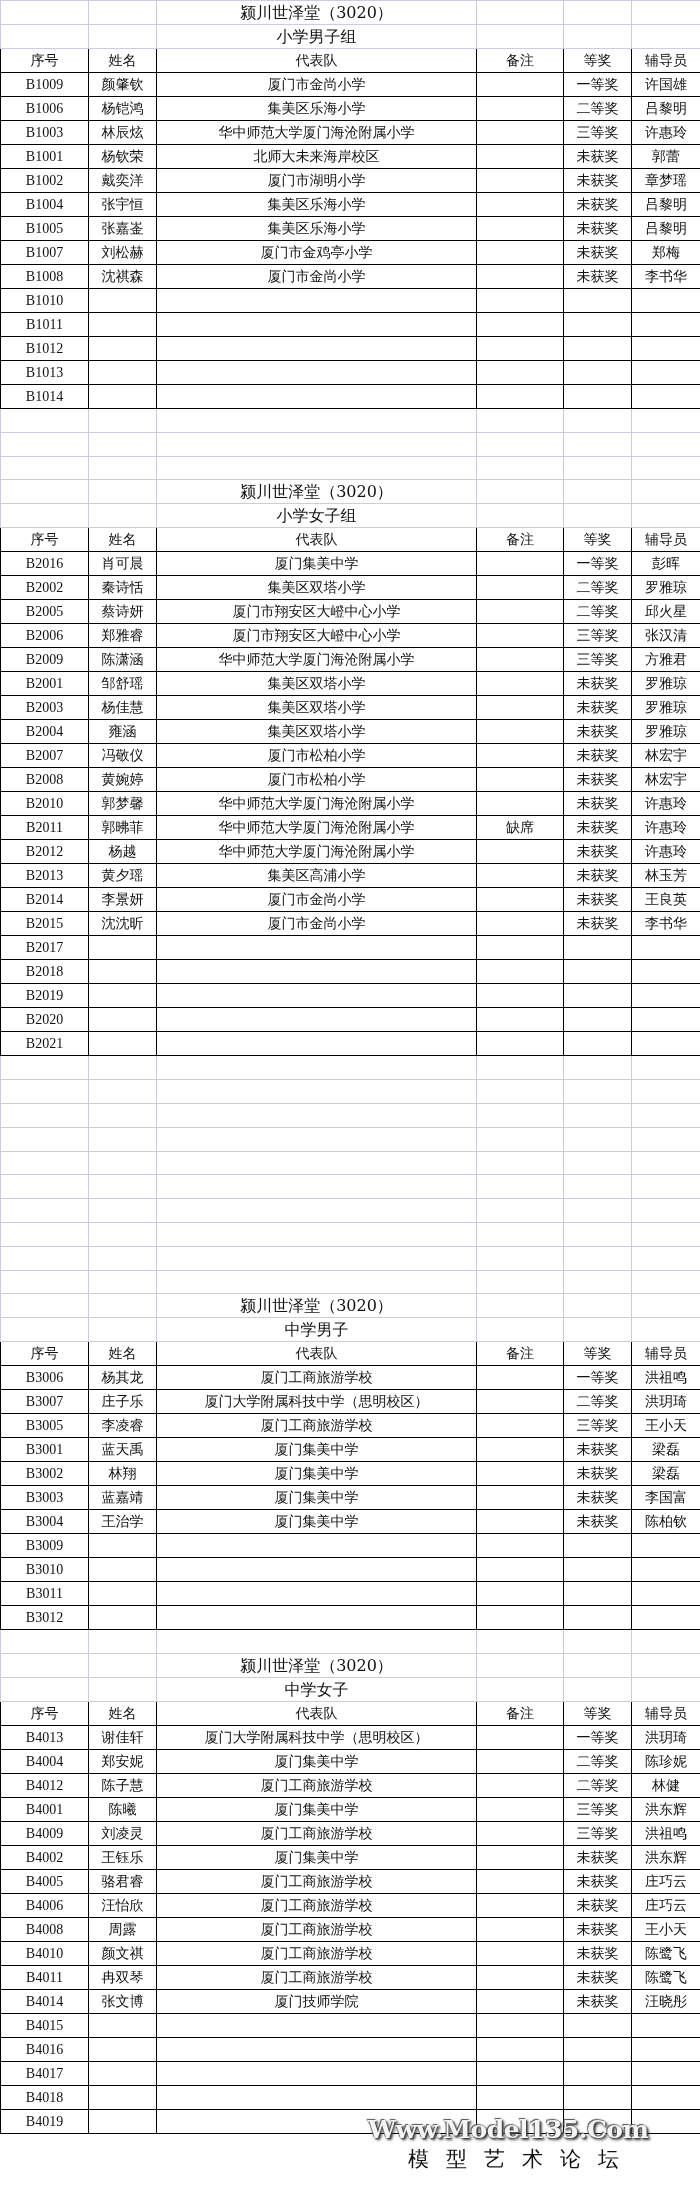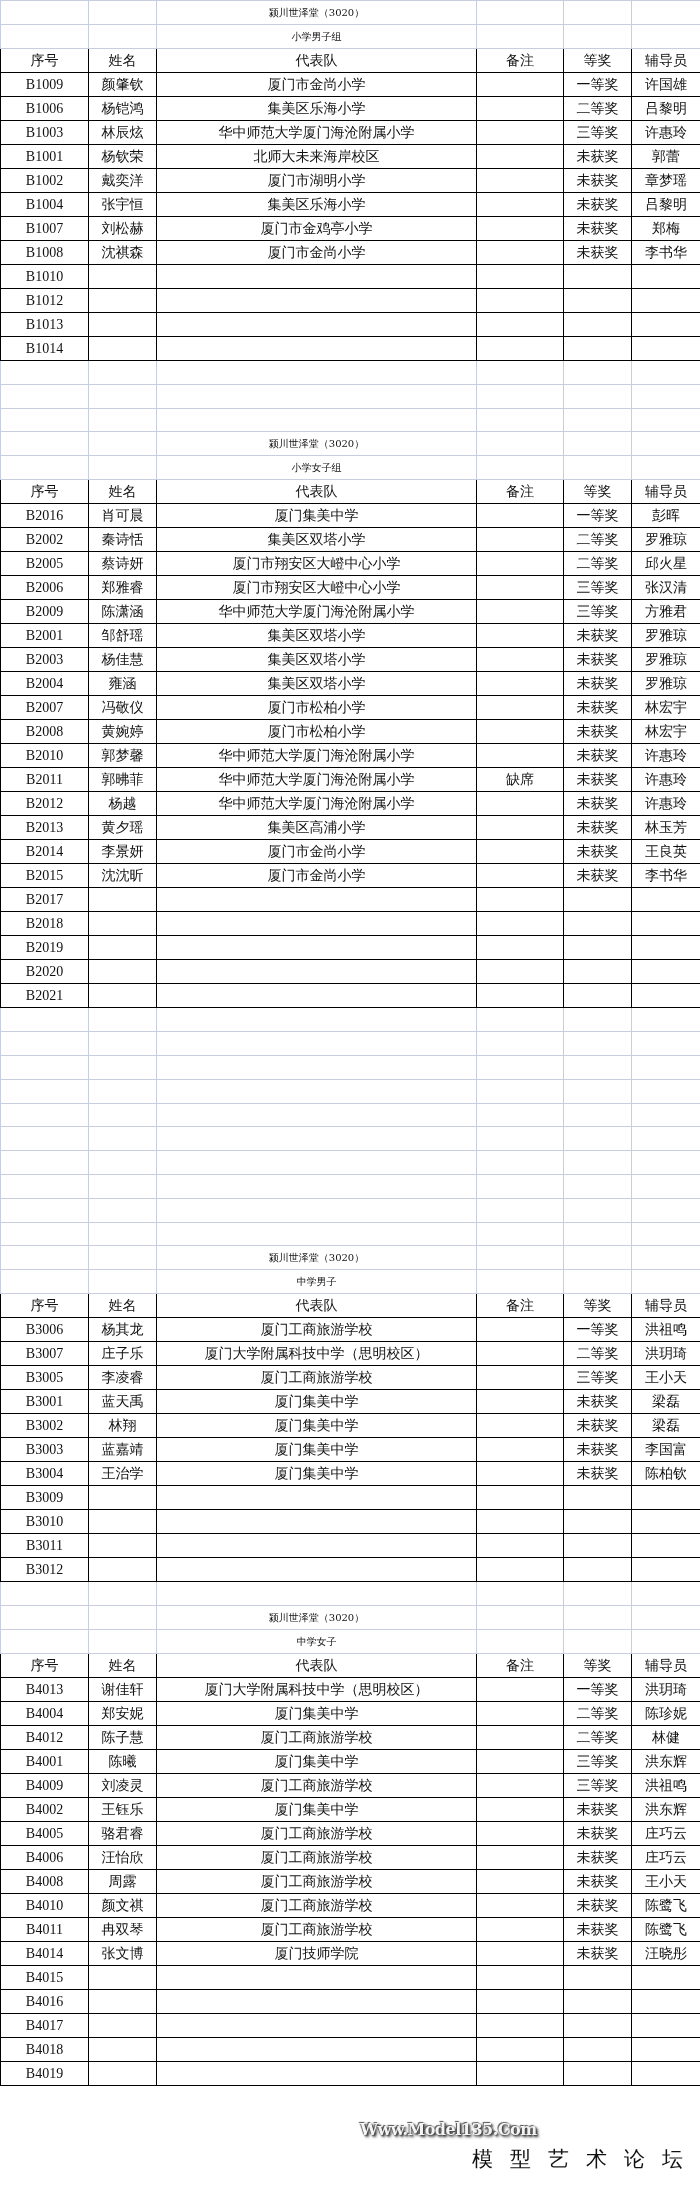"颍川世泽堂（3020）" tr.title td.mid, tr.sub td.mid { font-size: 10px -> 16px }
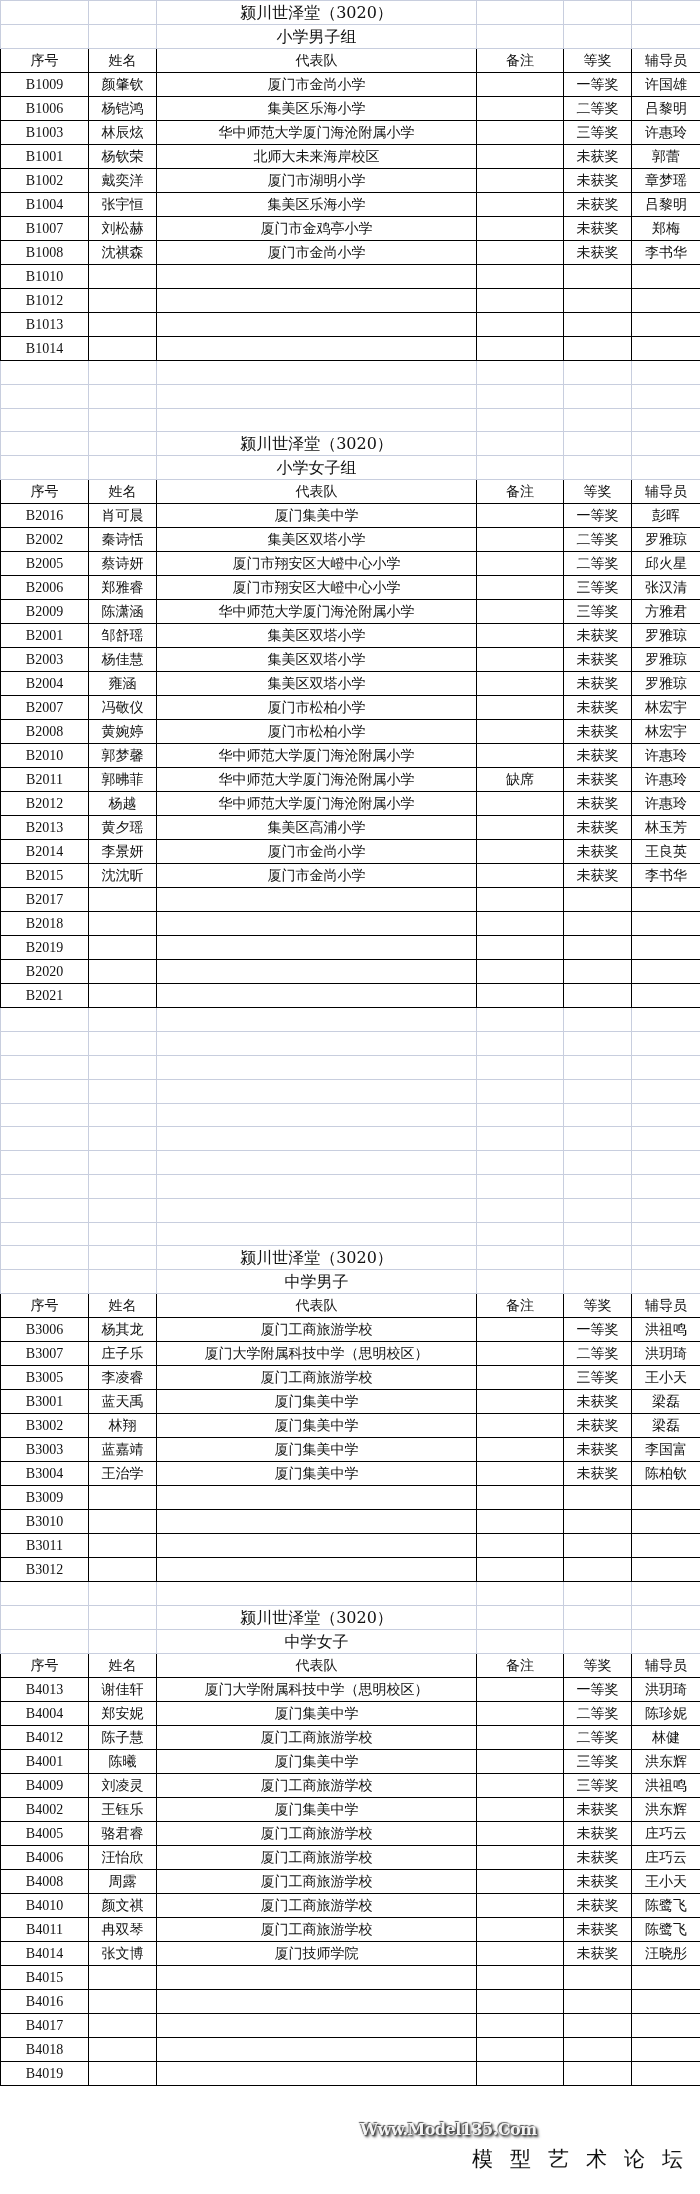"B1005" tr.dt { html: none -> <tr> <td>B1005</td> <td>张嘉崟</td> <td>集美区乐海小学</td> <td></td> <td>未获奖</td> <td>吕黎明</td> </tr> }
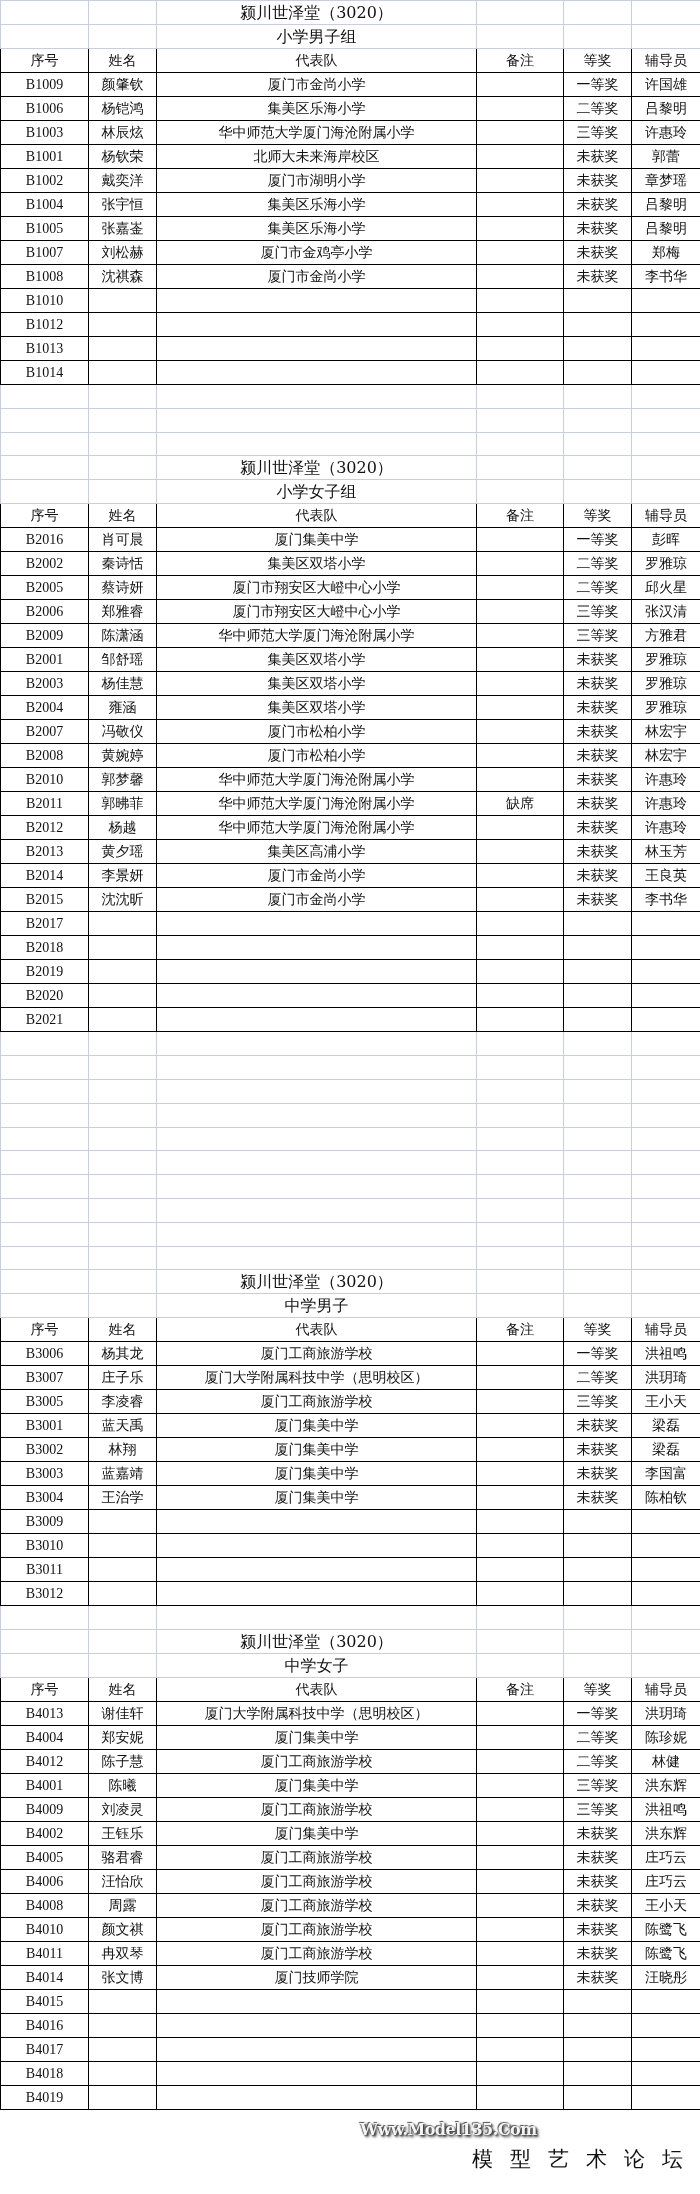"B1011" tr.dt { html: none -> <tr> <td>B1011</td> <td></td> <td></td> <td></td> <td></td> <td></td> </tr> }
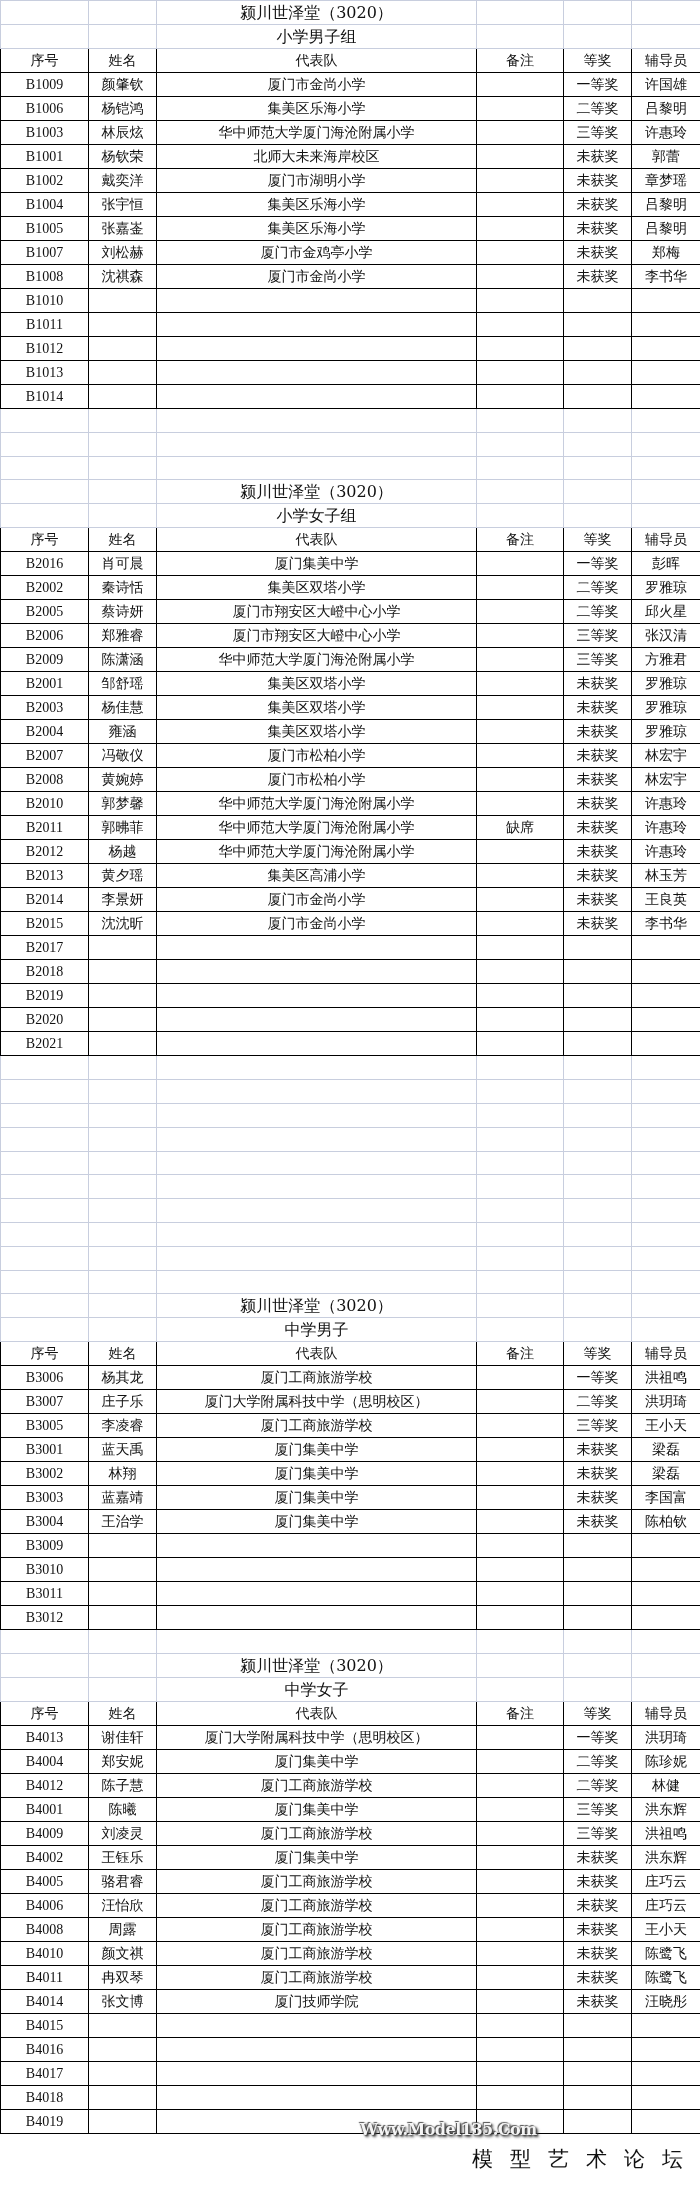"Www.Model135.Com" .wm-url { font-size: 16px -> 25px; margin-left: none -> 8px }
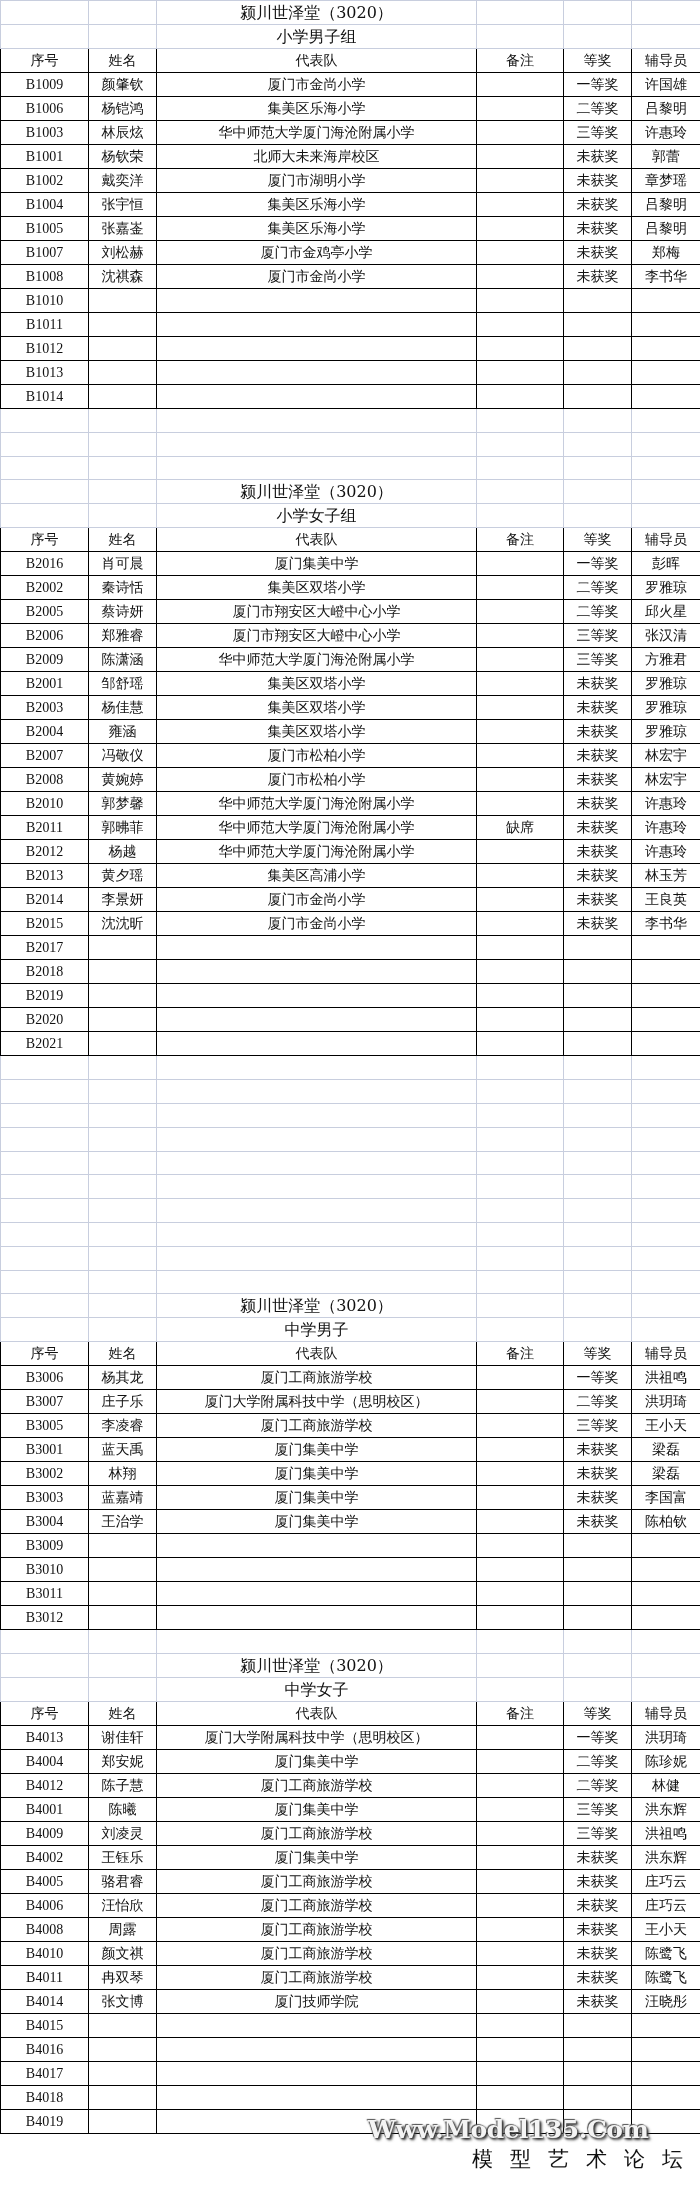"模型艺术论坛" .wm-cn { text-align: right -> none }
